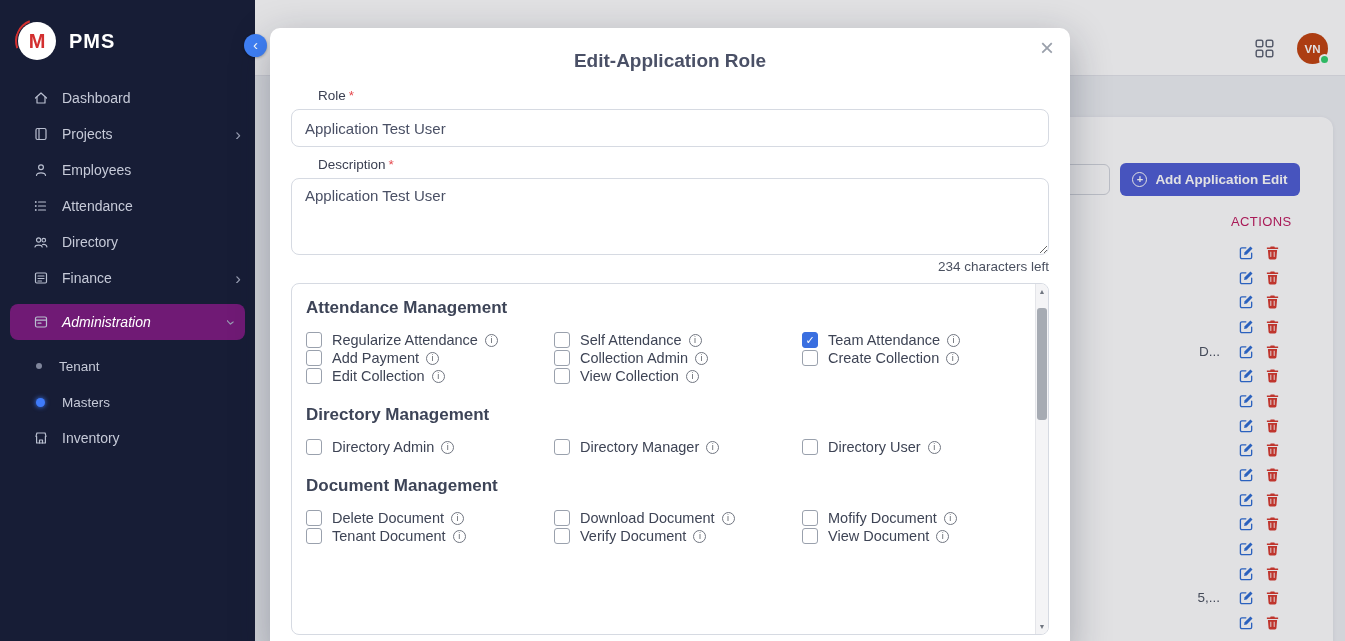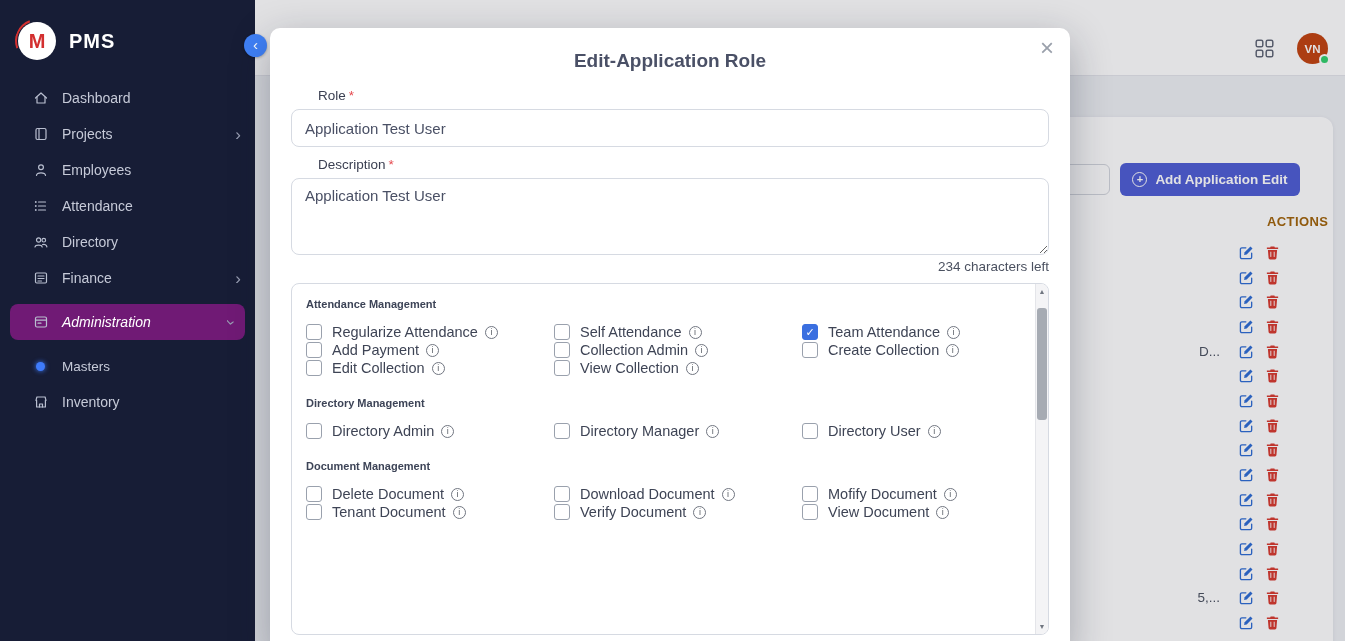"ACTIONS" .actions-header { color: #a16207 -> #be185d; font-weight: 700 -> 400; margin-left: 36px -> none }
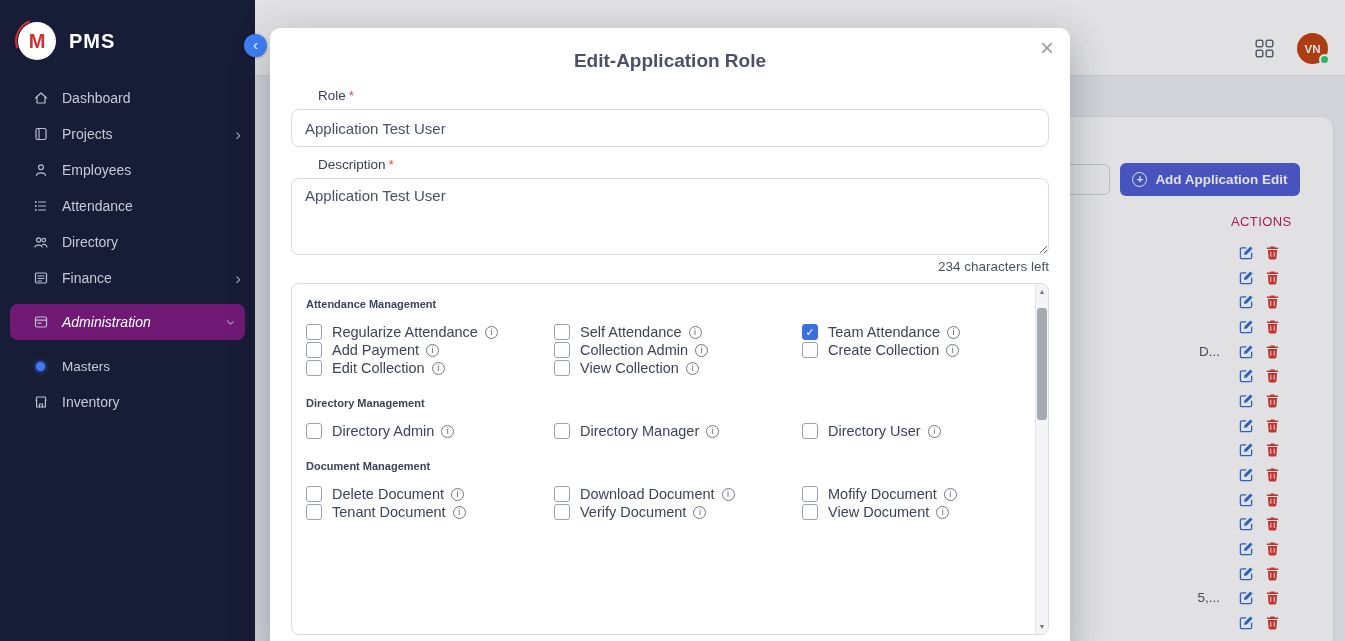"Attendance Management" .perm-heading { font-size: 11px -> 17px }
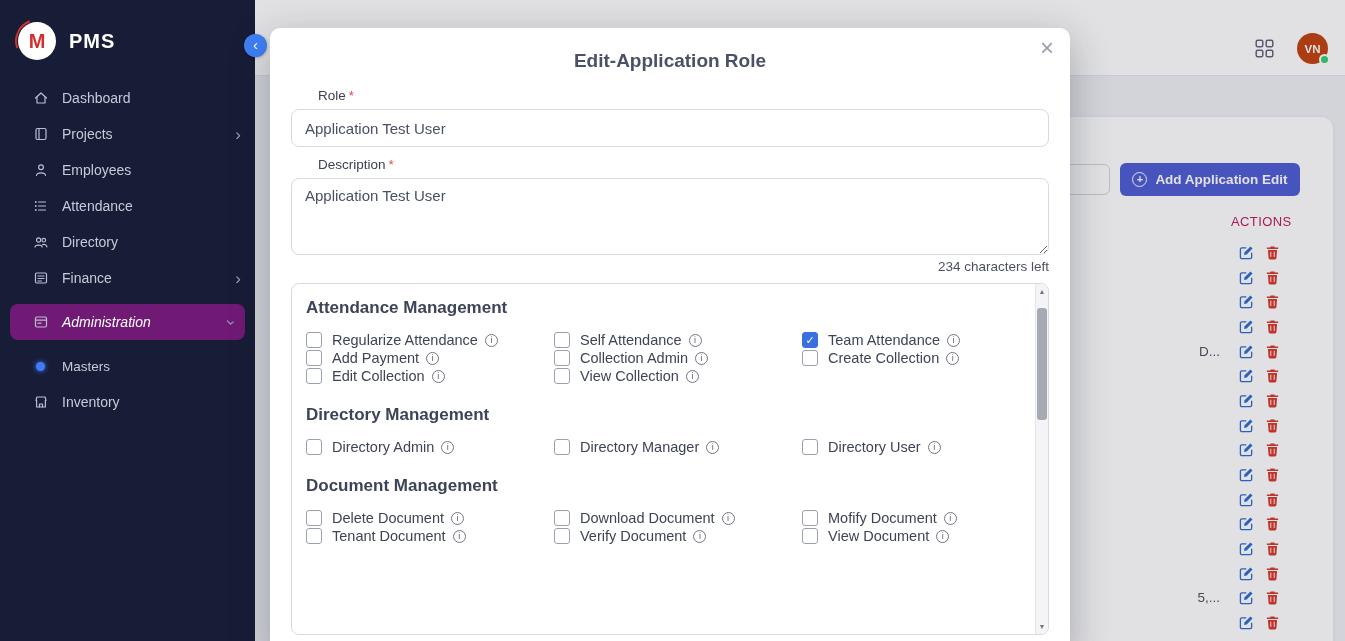"Tenant" div.sub-item { html: none -> <div> <span></span> <span>Tenant</span> </div> }
